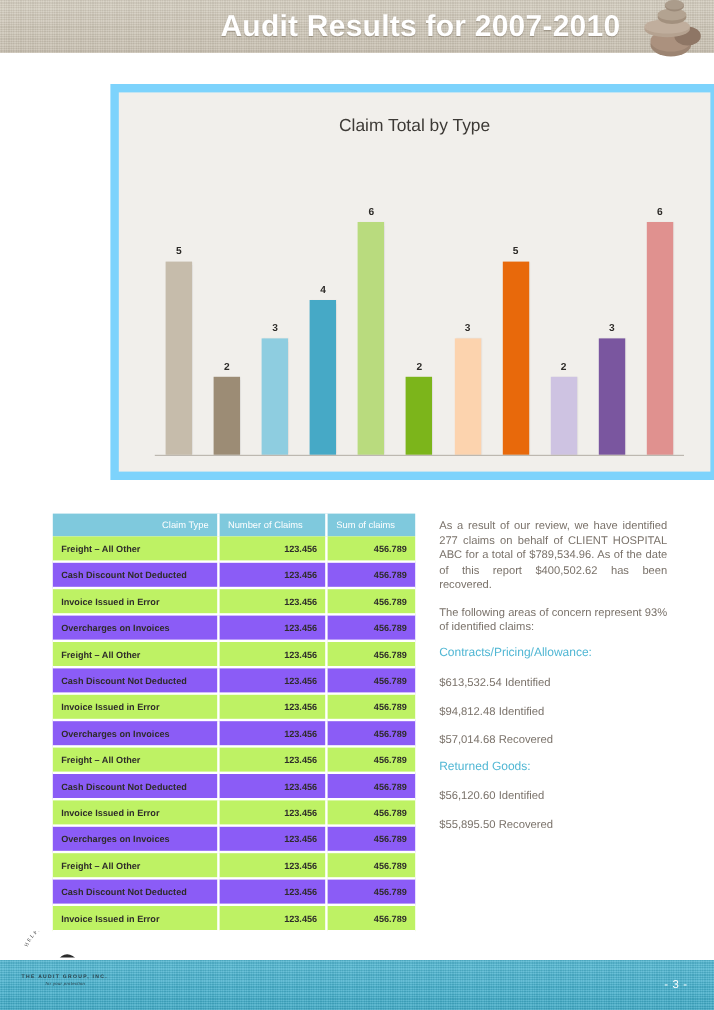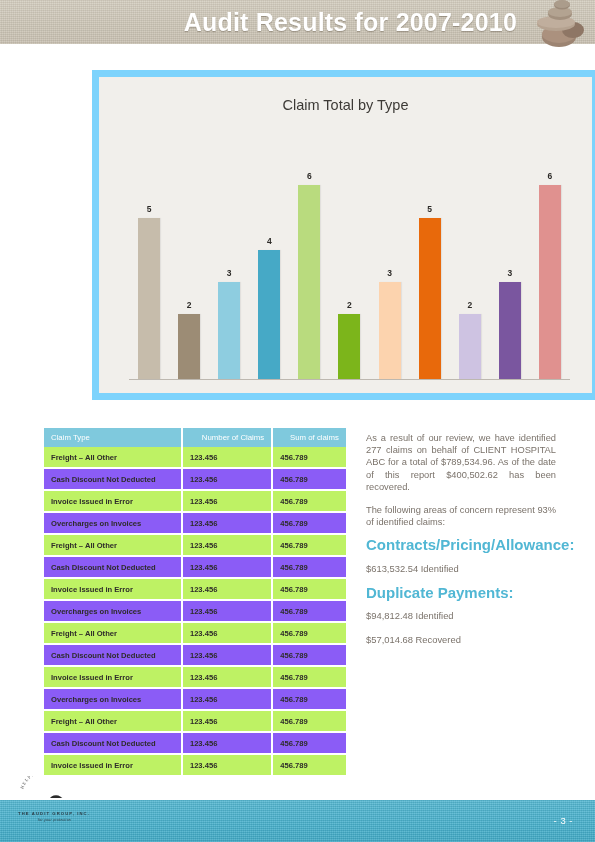"Claim Type" .claims-table th { text-align: left -> right }
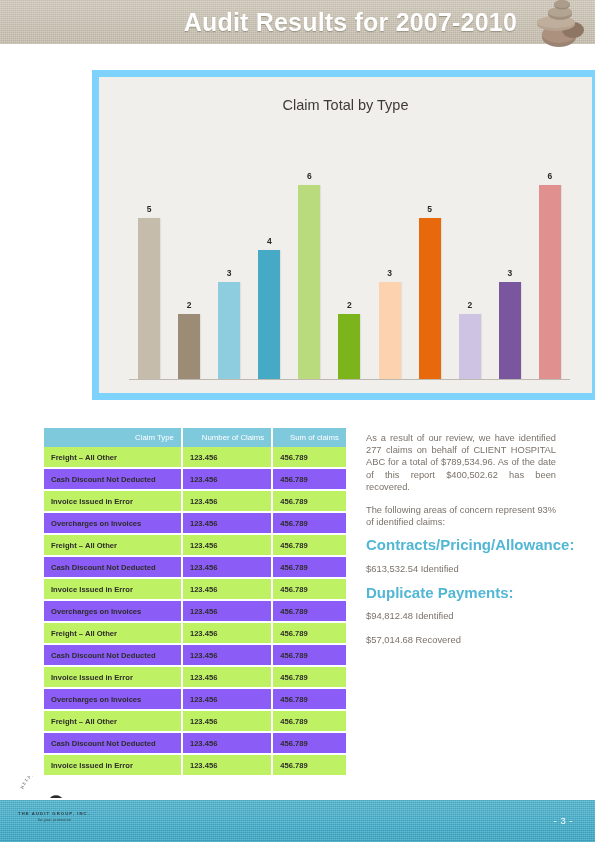"Number of Claims" .claims-table th.num { text-align: right -> left }
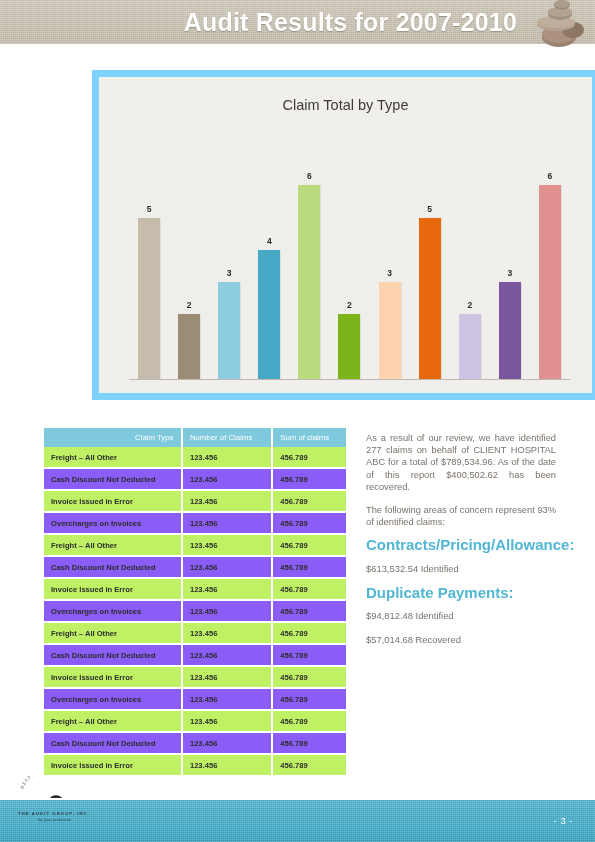"123.456" .claims-table td.num { text-align: none -> right }
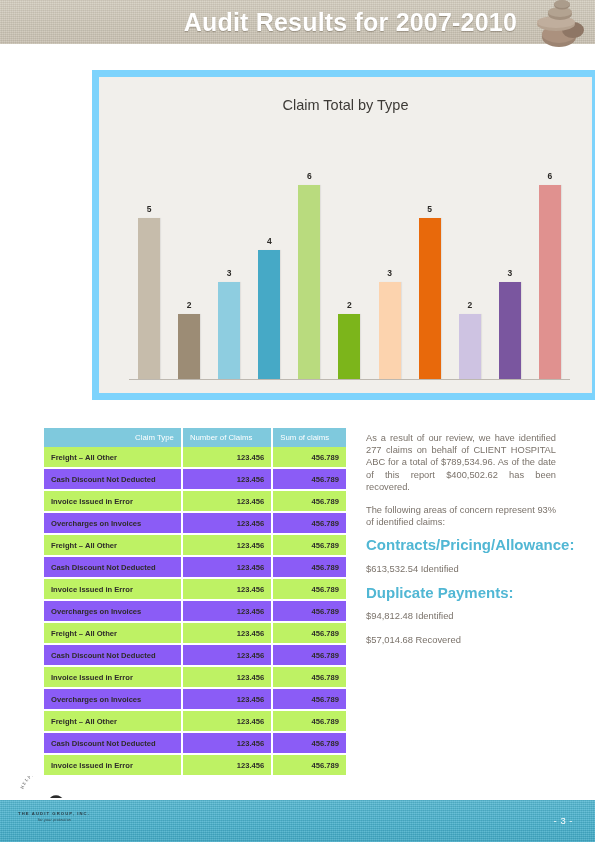"Contracts/Pricing/Allowance:" .section-head { font-size: 15px -> 10px; font-weight: bold -> none }
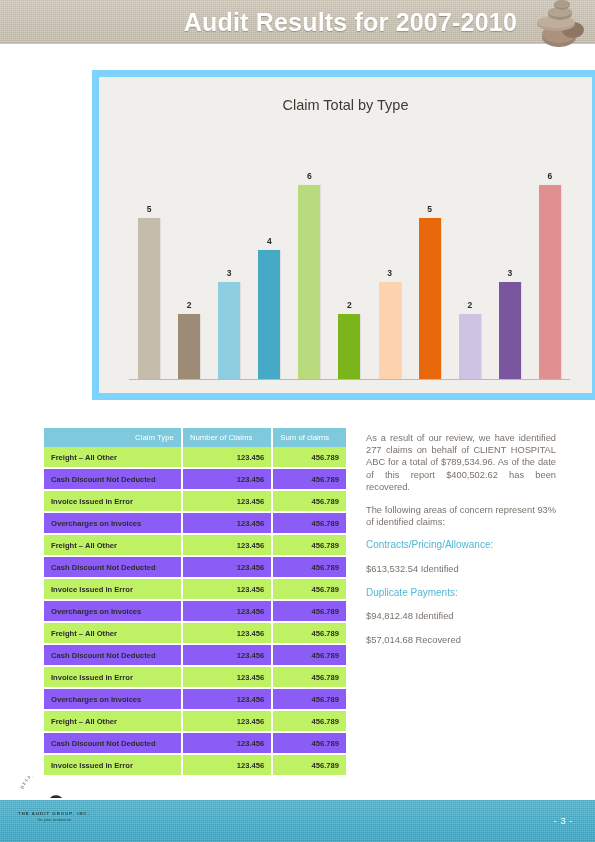"Duplicate Payments:" p.section-head { html: <p>Duplicate Payments:</p> -> none }
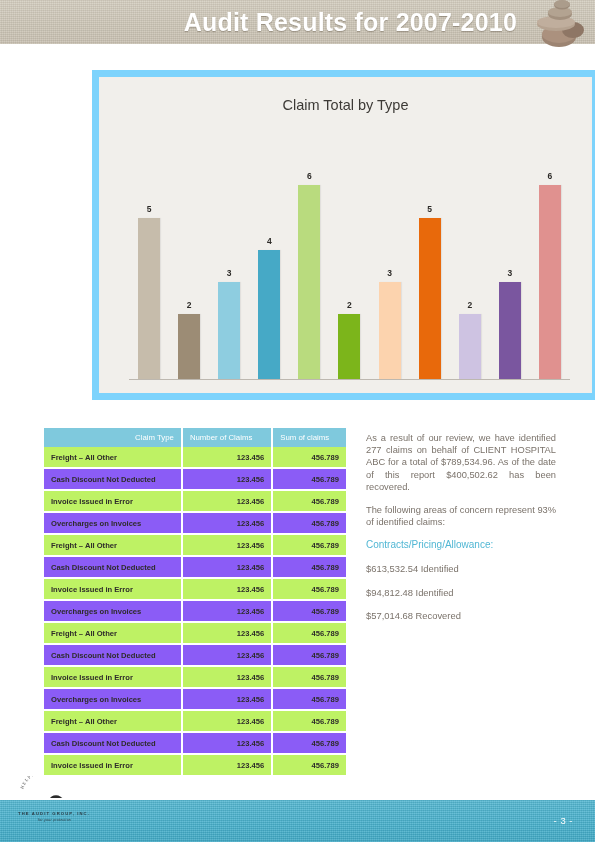"Returned Goods:" div.section-block { html: none -> <div> <p>Returned Goods:</p> <p>$56,120.60 Identified</p> <p>$55,895.50 Recovered</p> </div> }
